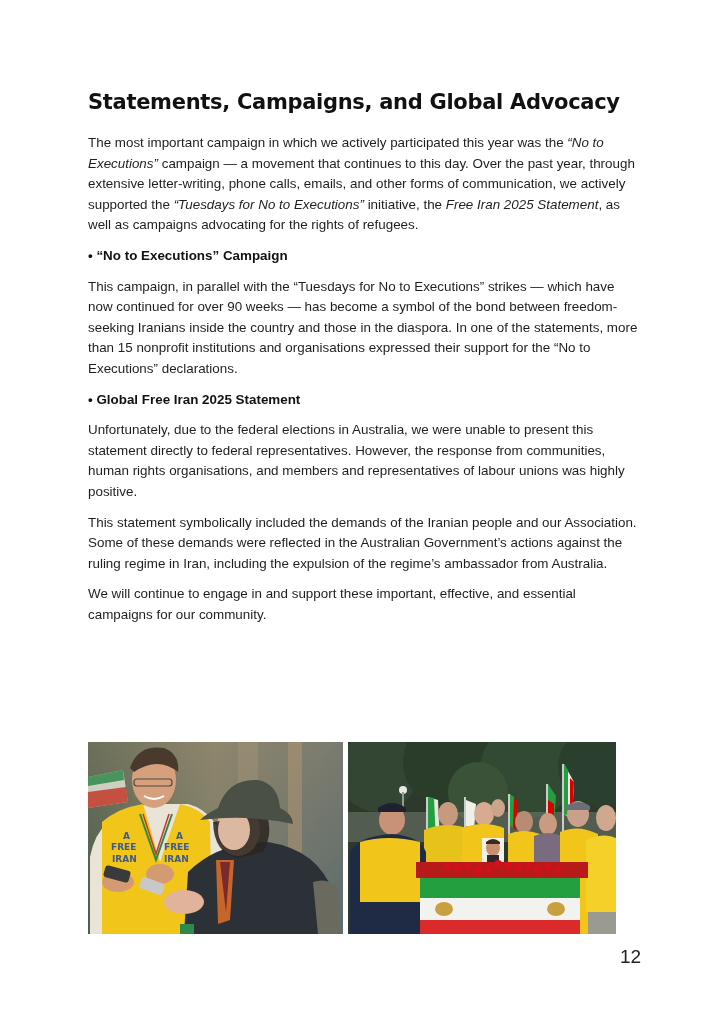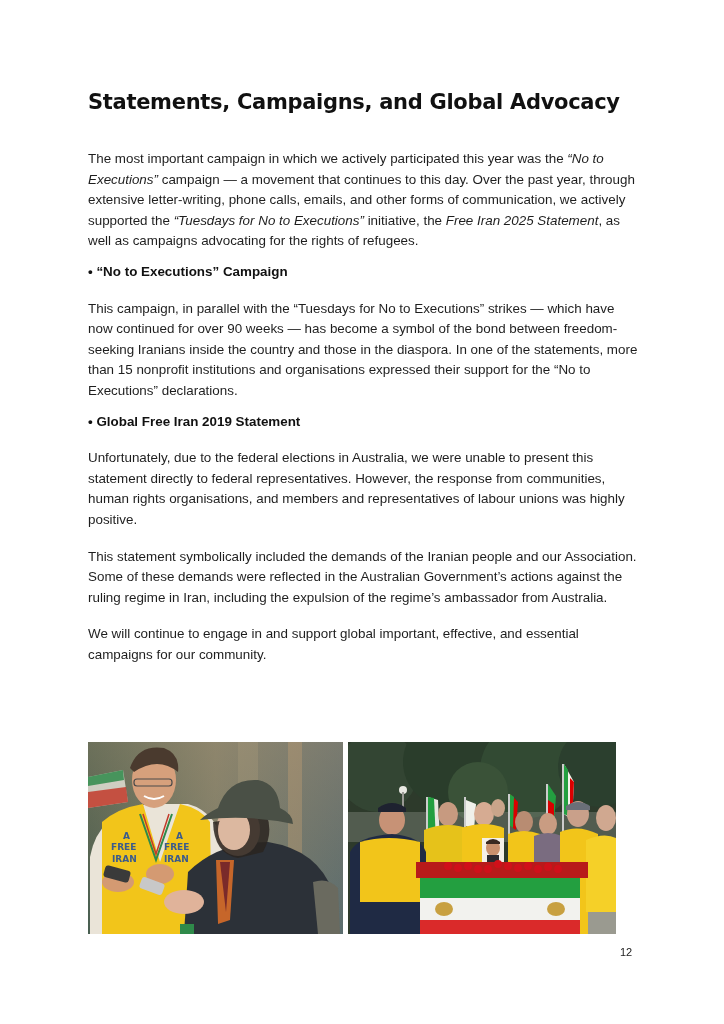"The most important campaign in" .content p { margin: 16px 0 10px 0 -> 0 0 10px 0 }
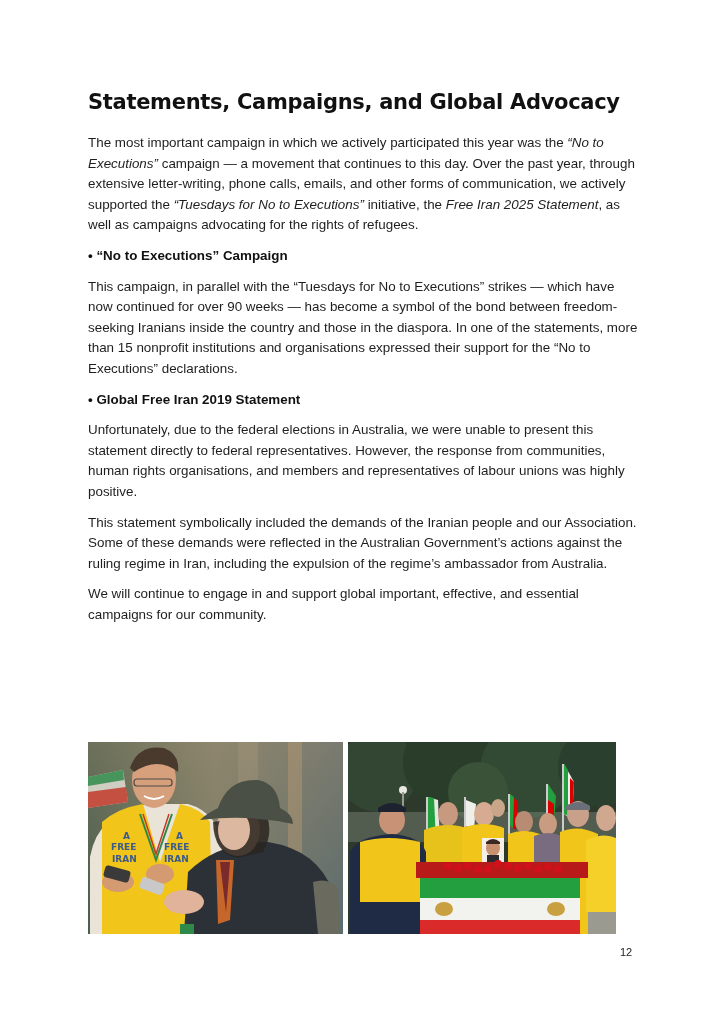"• Global Free Iran 2019" p.heading { text: 2019 -> 2025 }
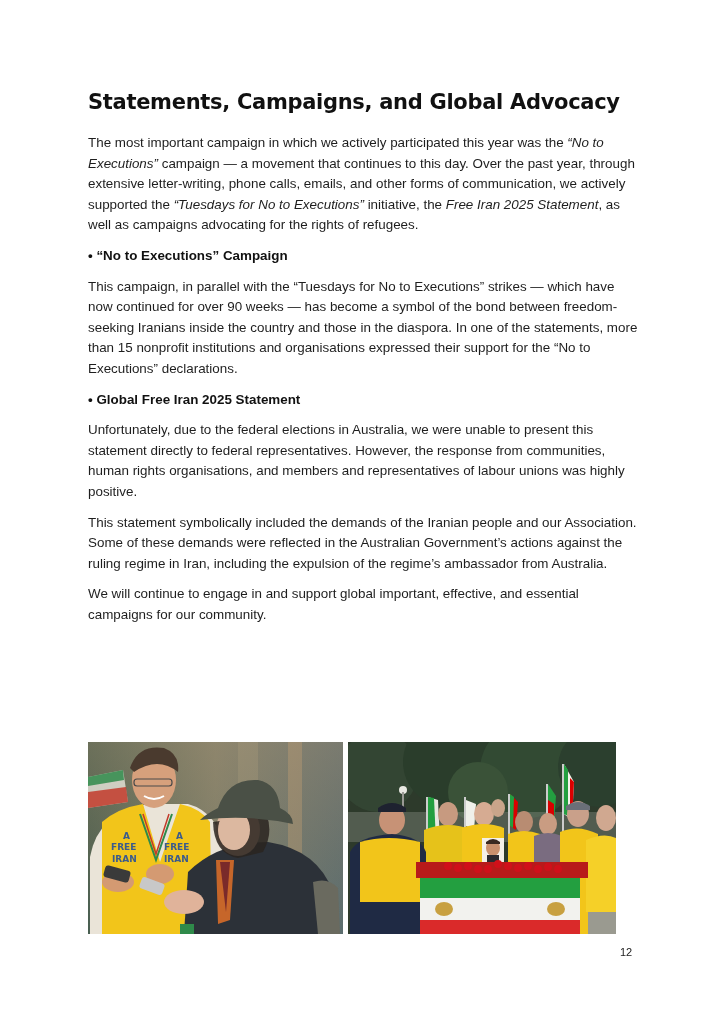"We will continue to engage" p { text: global -> these }
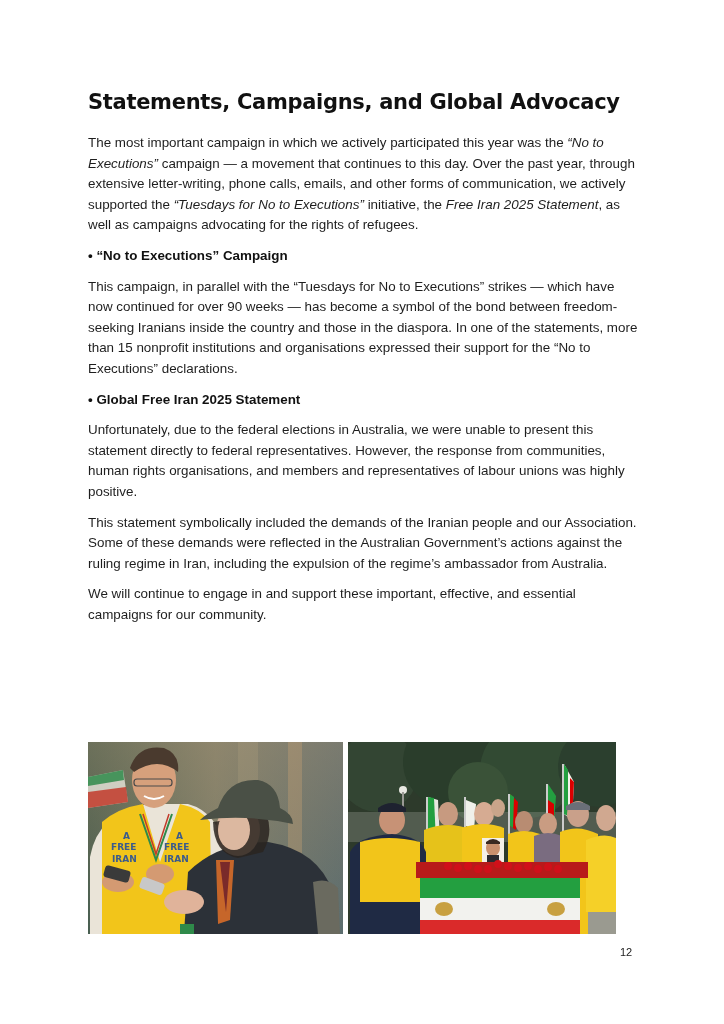"12" .page-number { font-size: 11px -> 19px }
